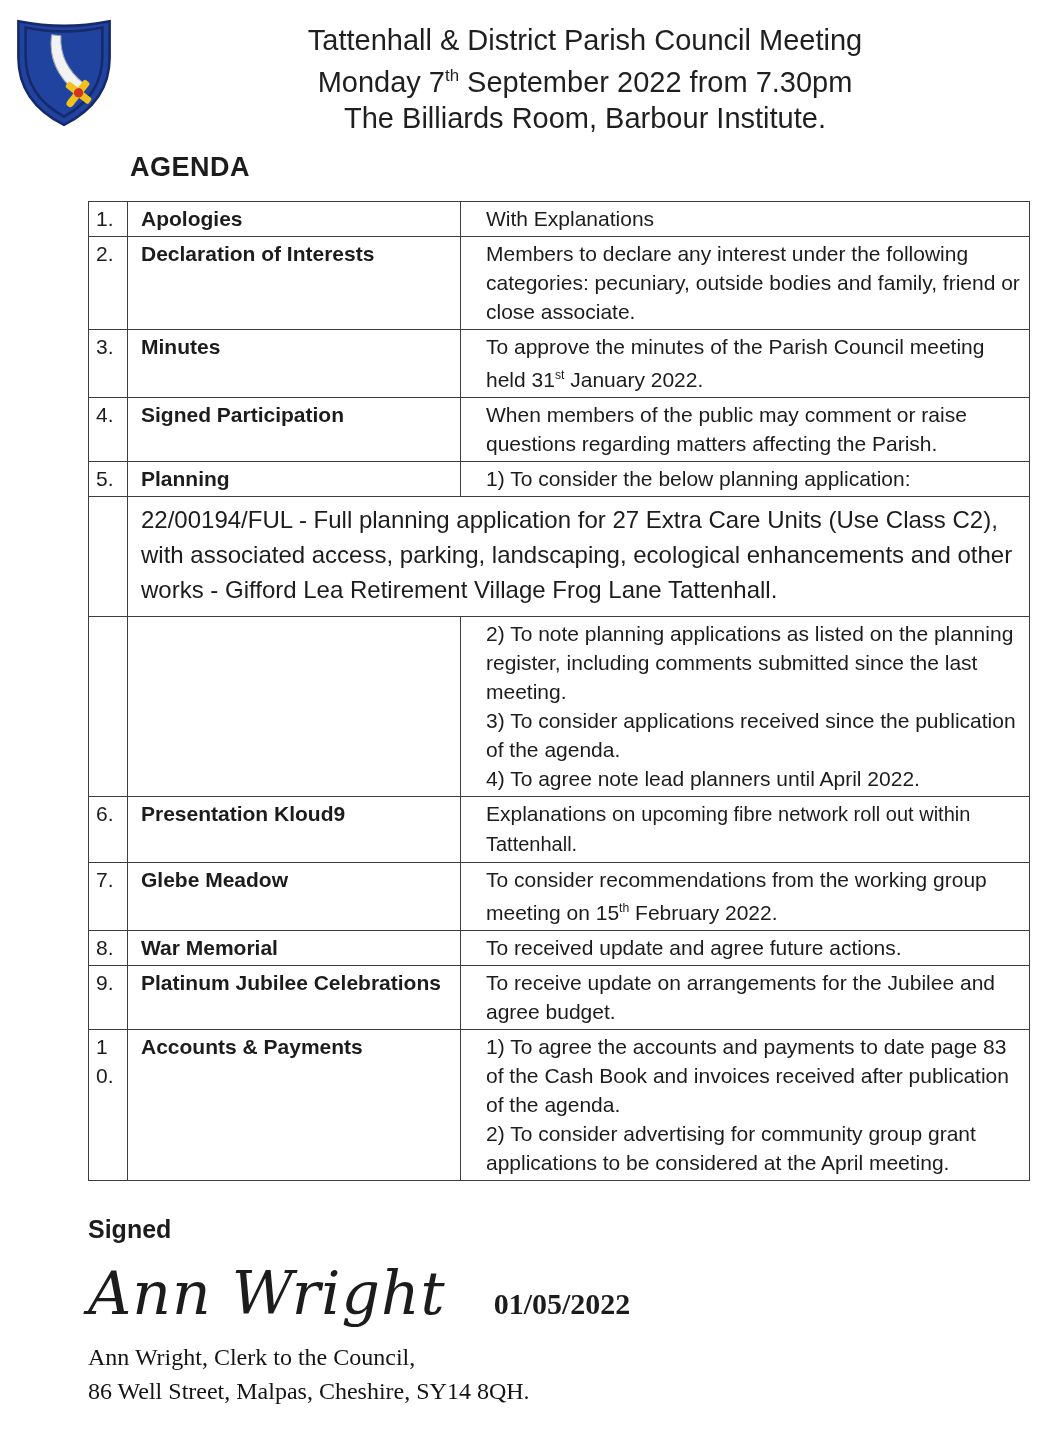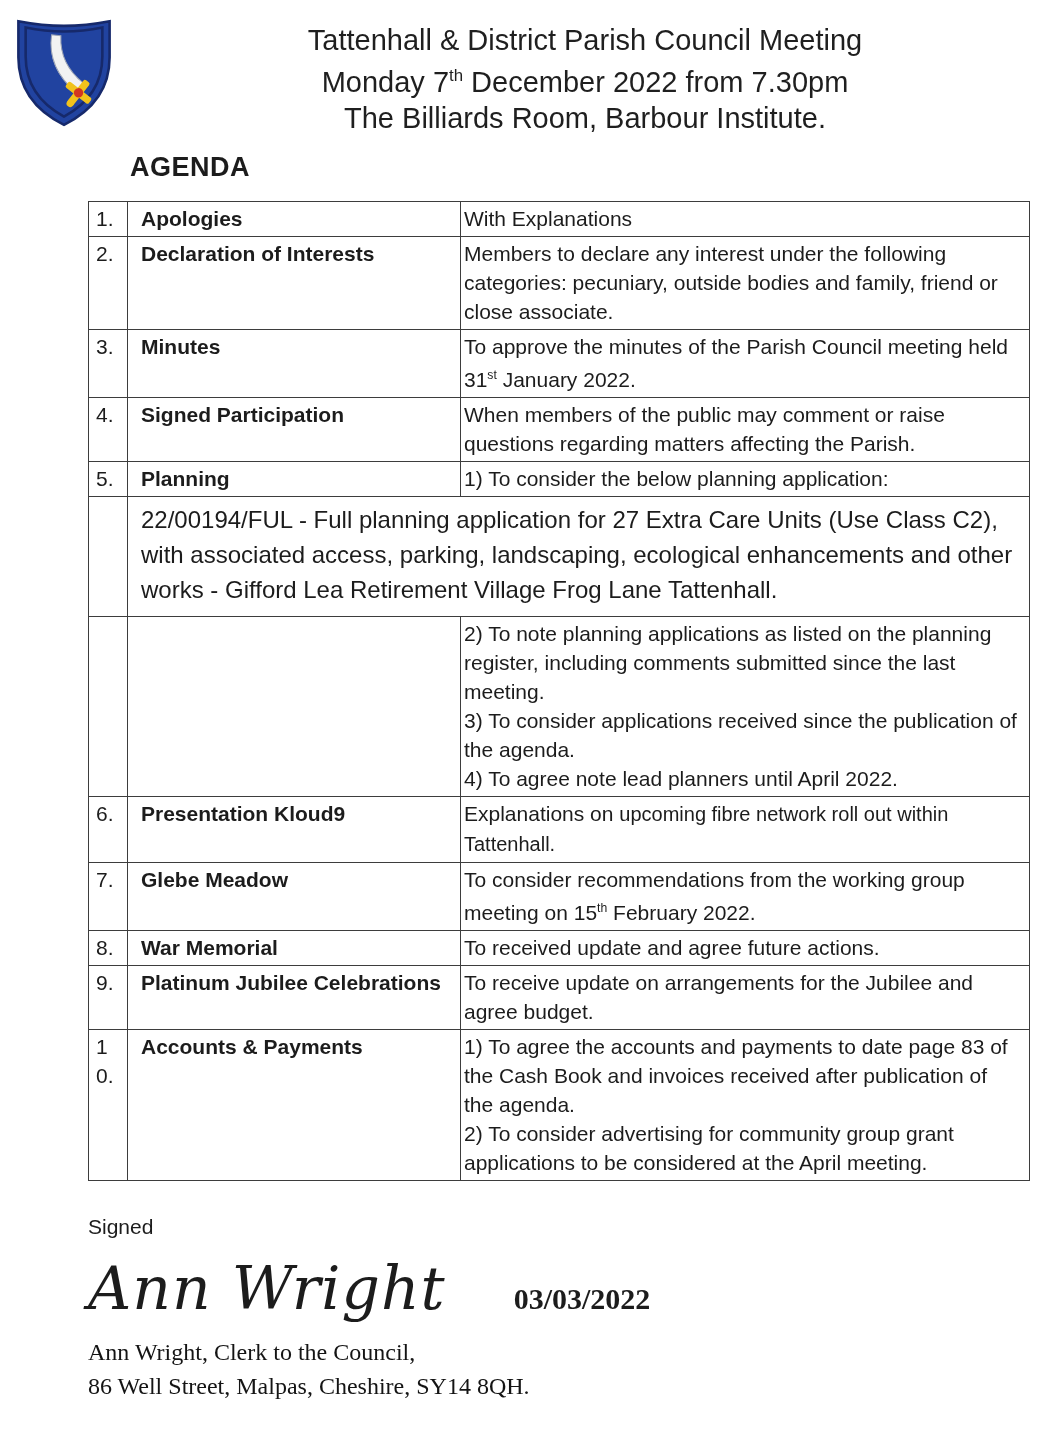"December 2022 from 7.30pm" span { text: December -> September }
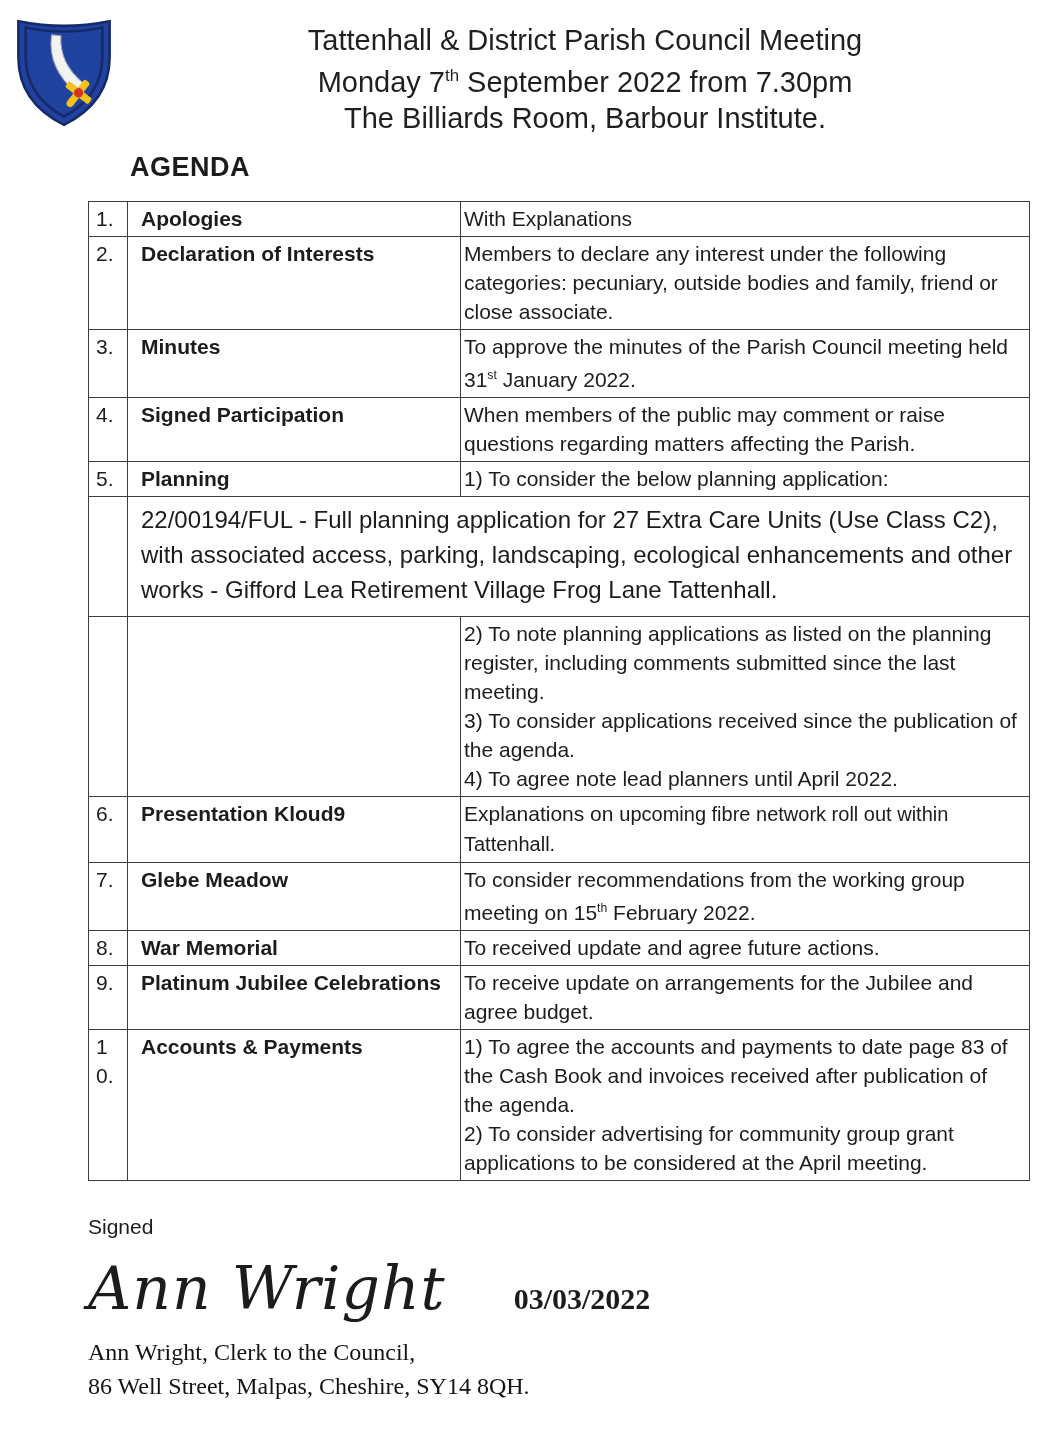"With Explanations" td.desc { padding-left: 3px -> 25px }
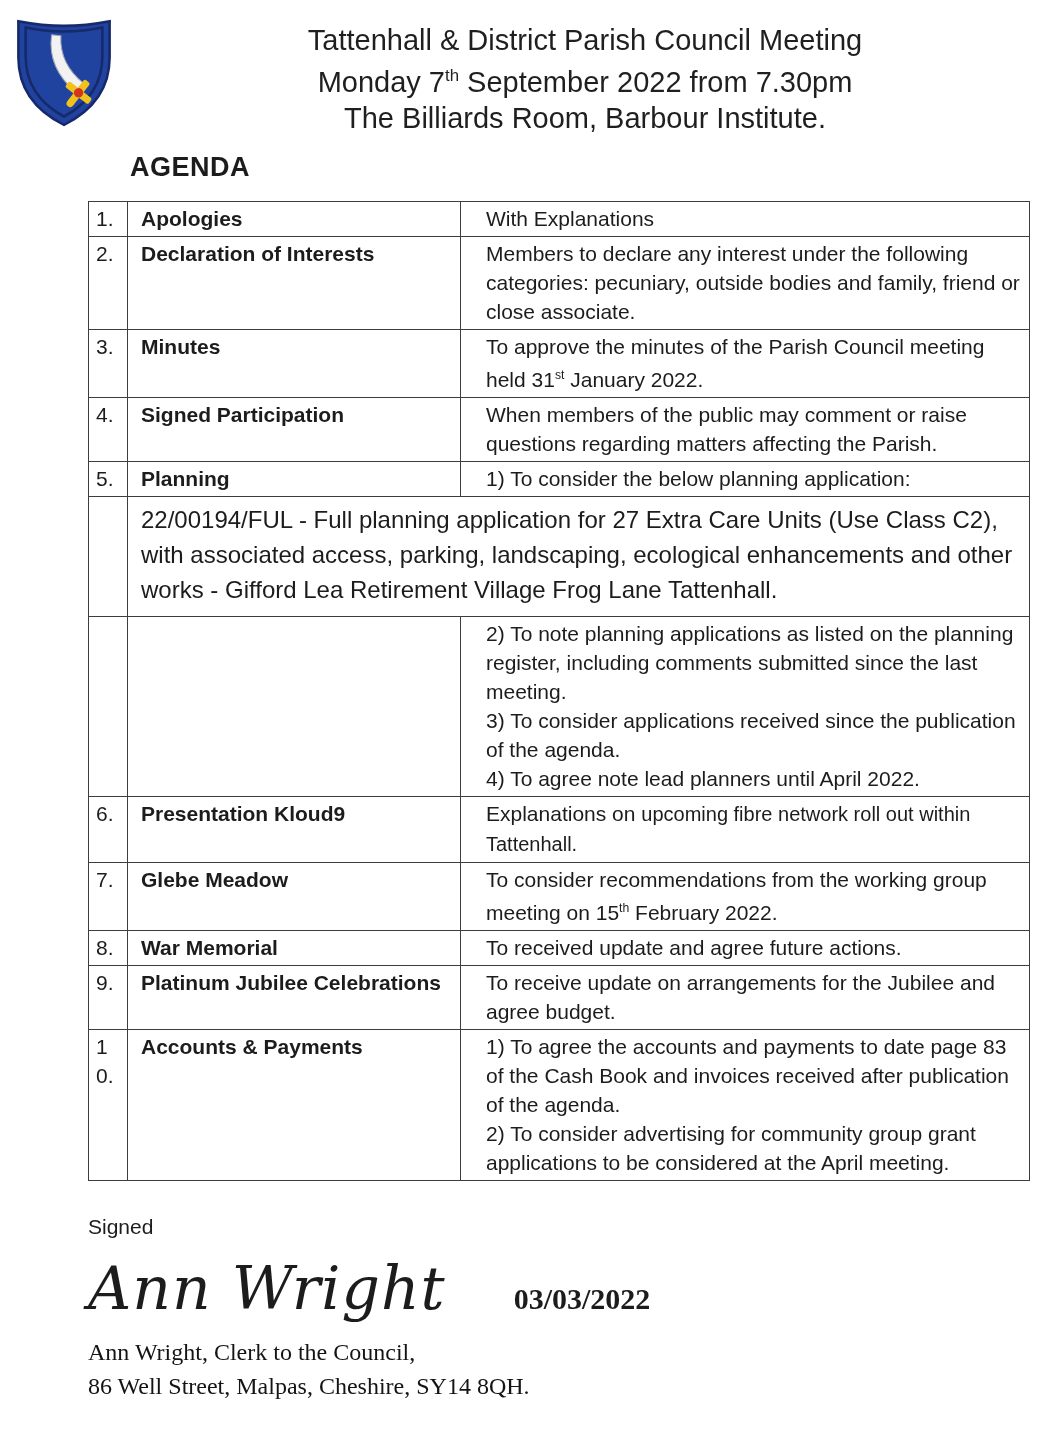"Signed" .signed-label { font-size: 21px -> 25px; font-weight: none -> bold }
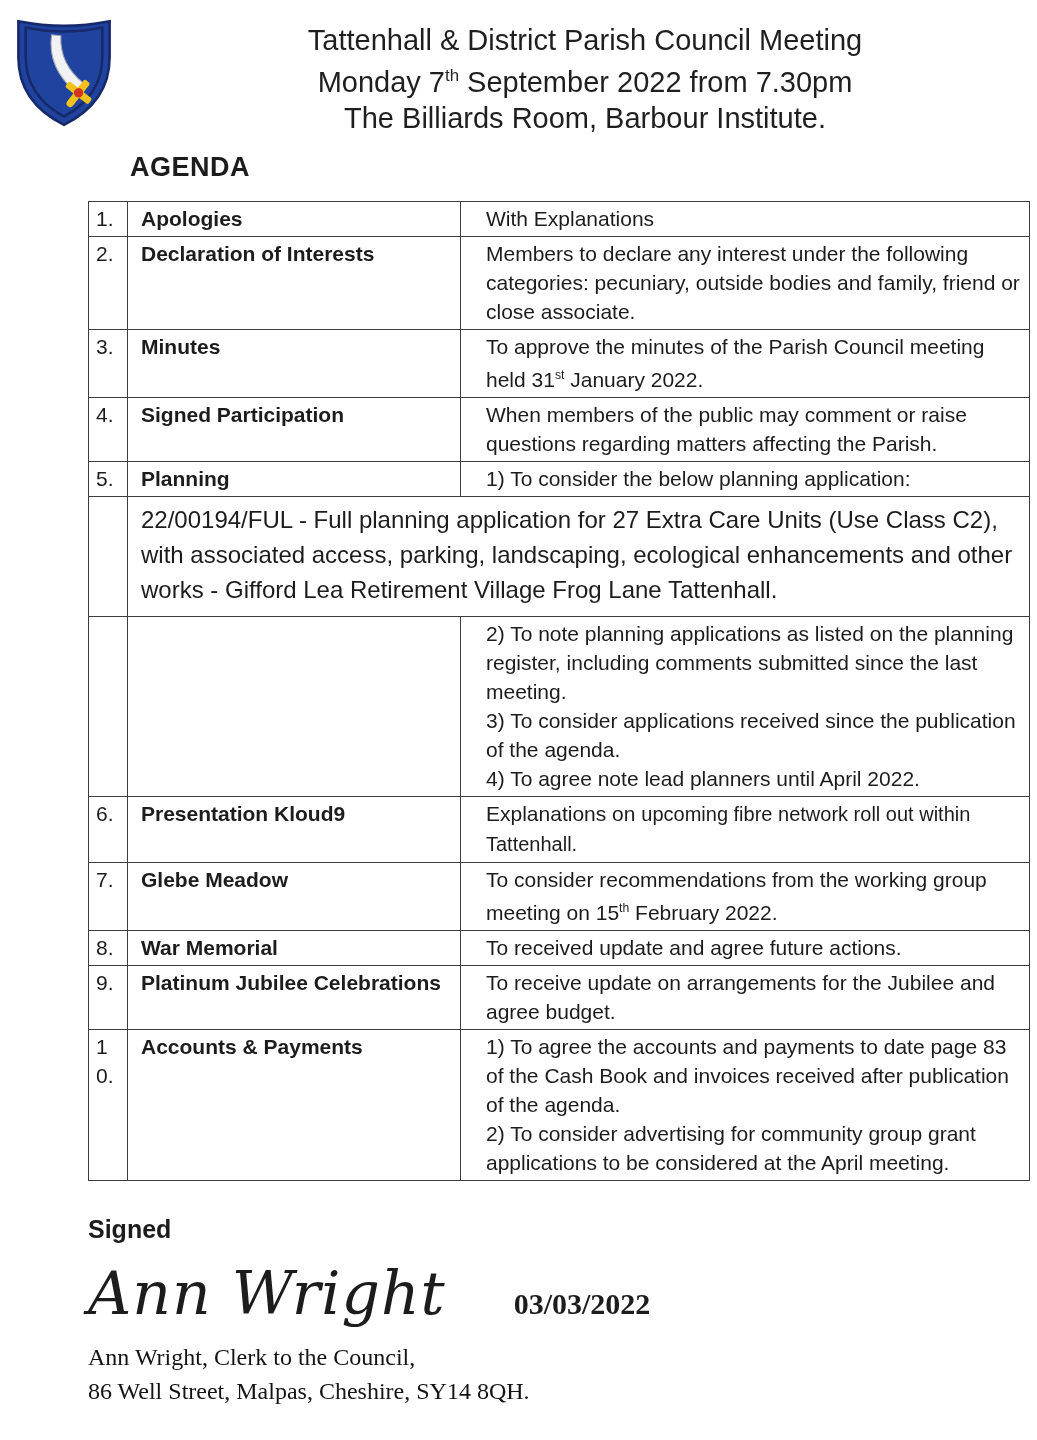"Ann Wright" .sig-row { gap: 68px -> 48px }
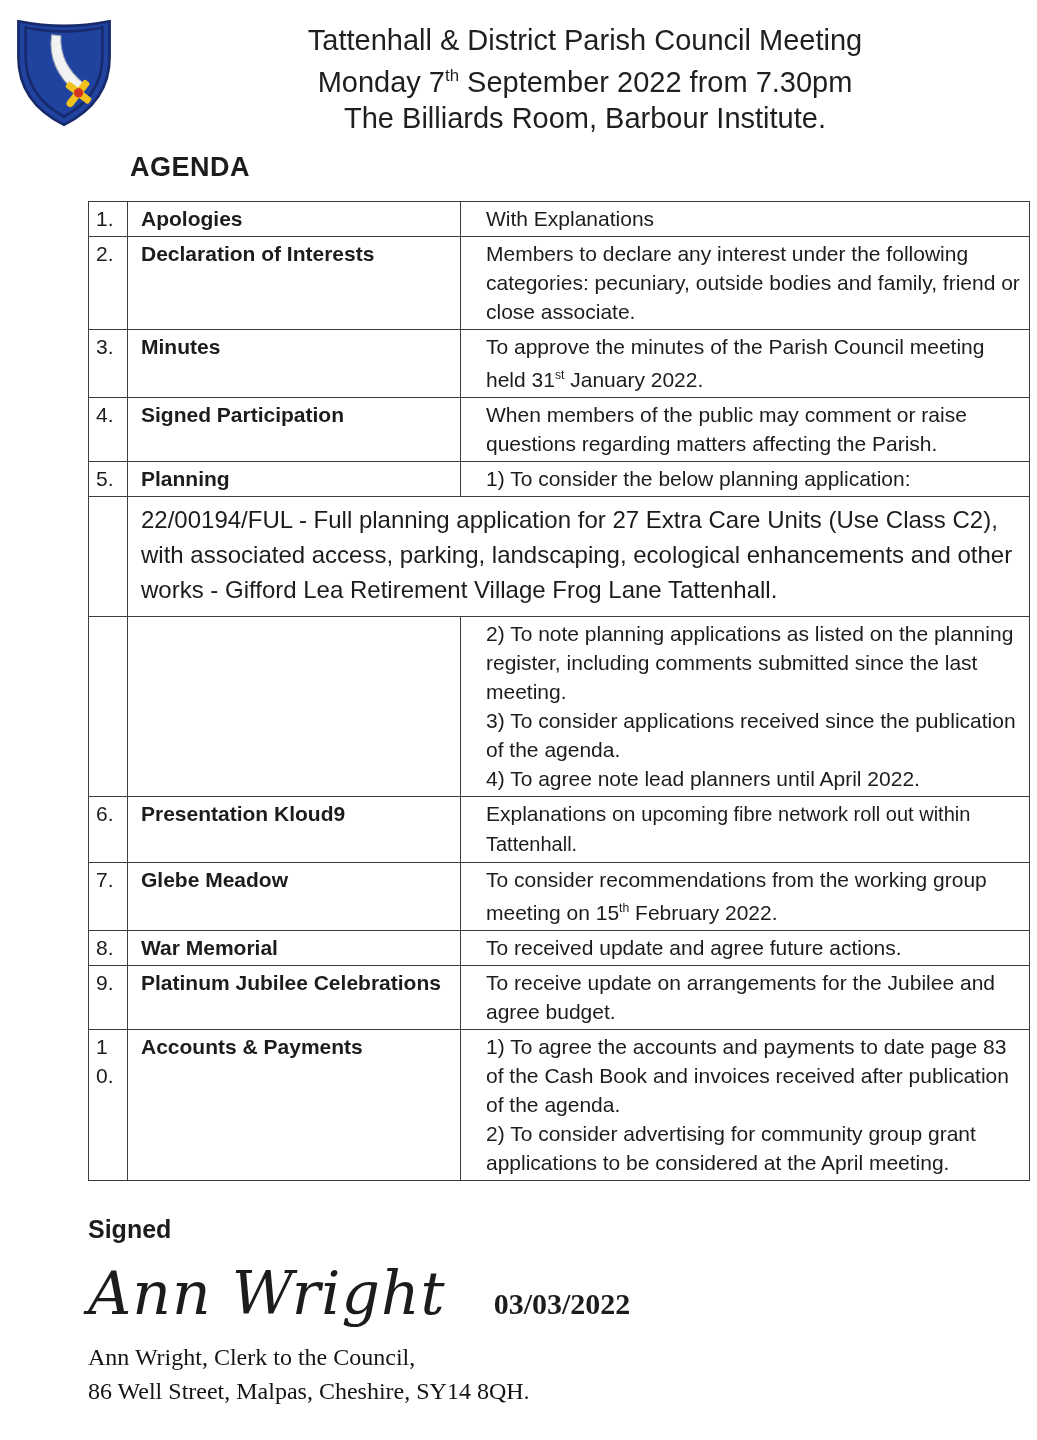"03/03/2022" span.sig-date { text: 03/03/2022 -> 01/05/2022 }
